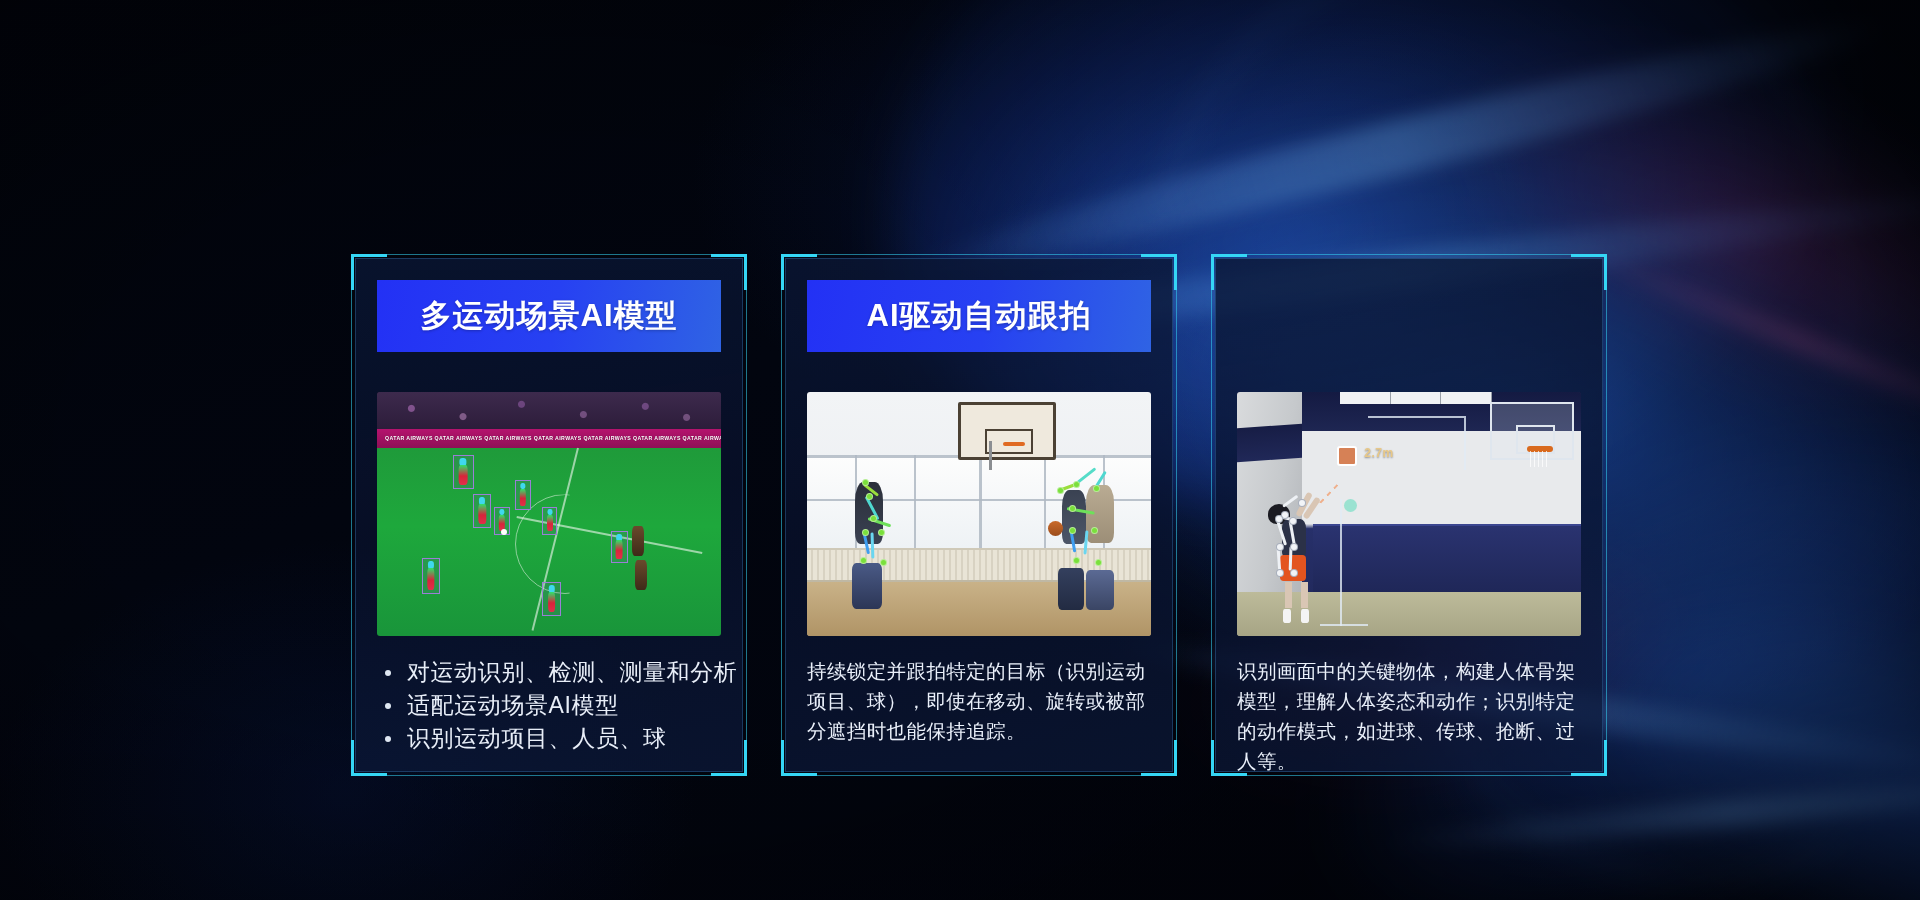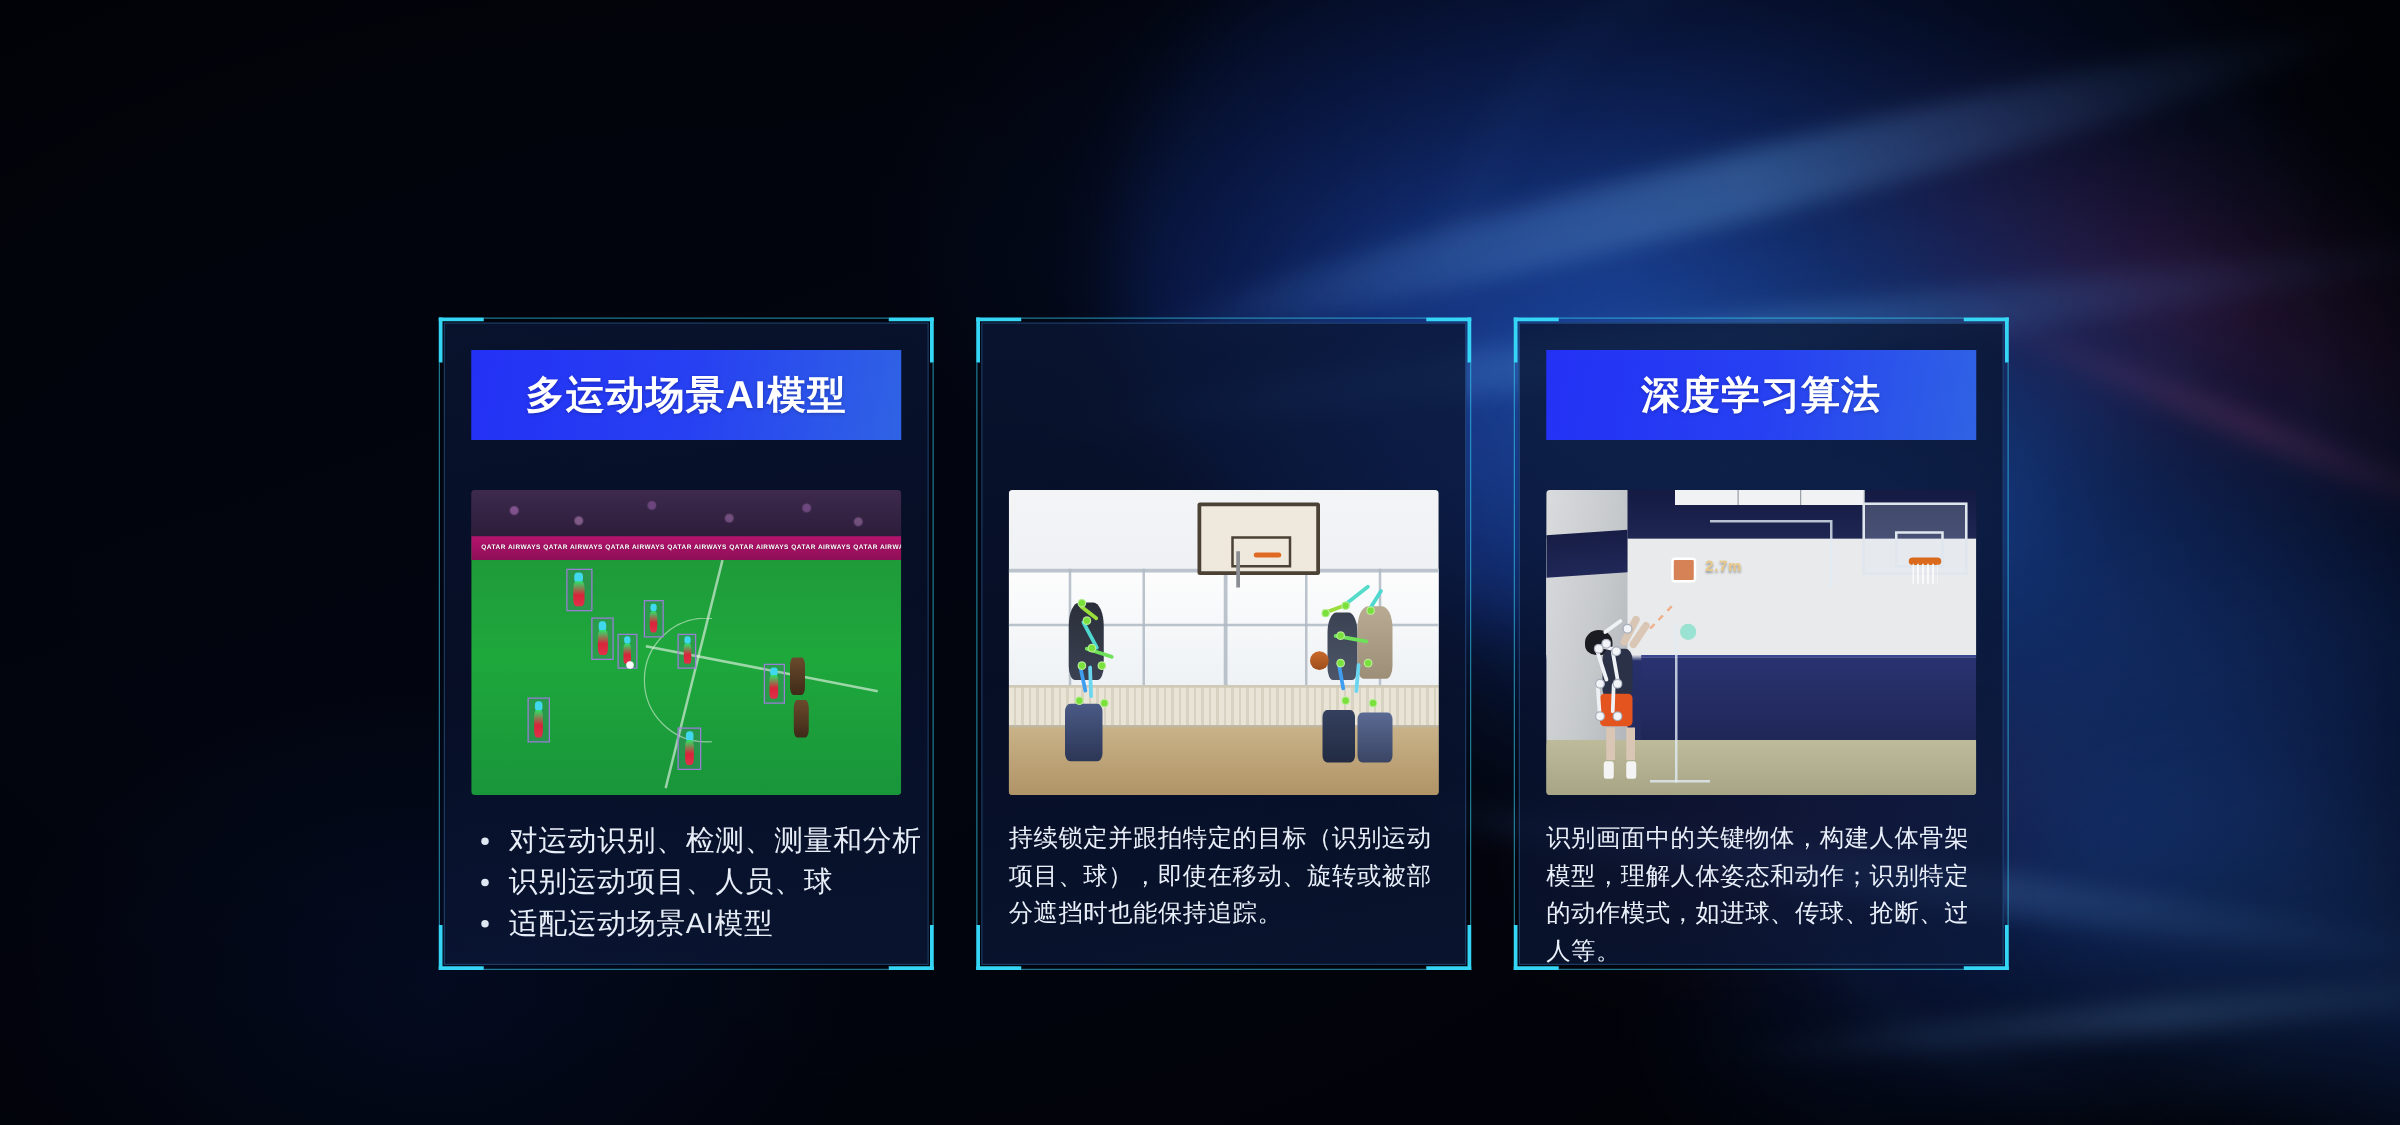"AI驱动自动跟拍" div.card-head { html: none -> <div> <h3>AI驱动自动跟拍</h3> </div> }
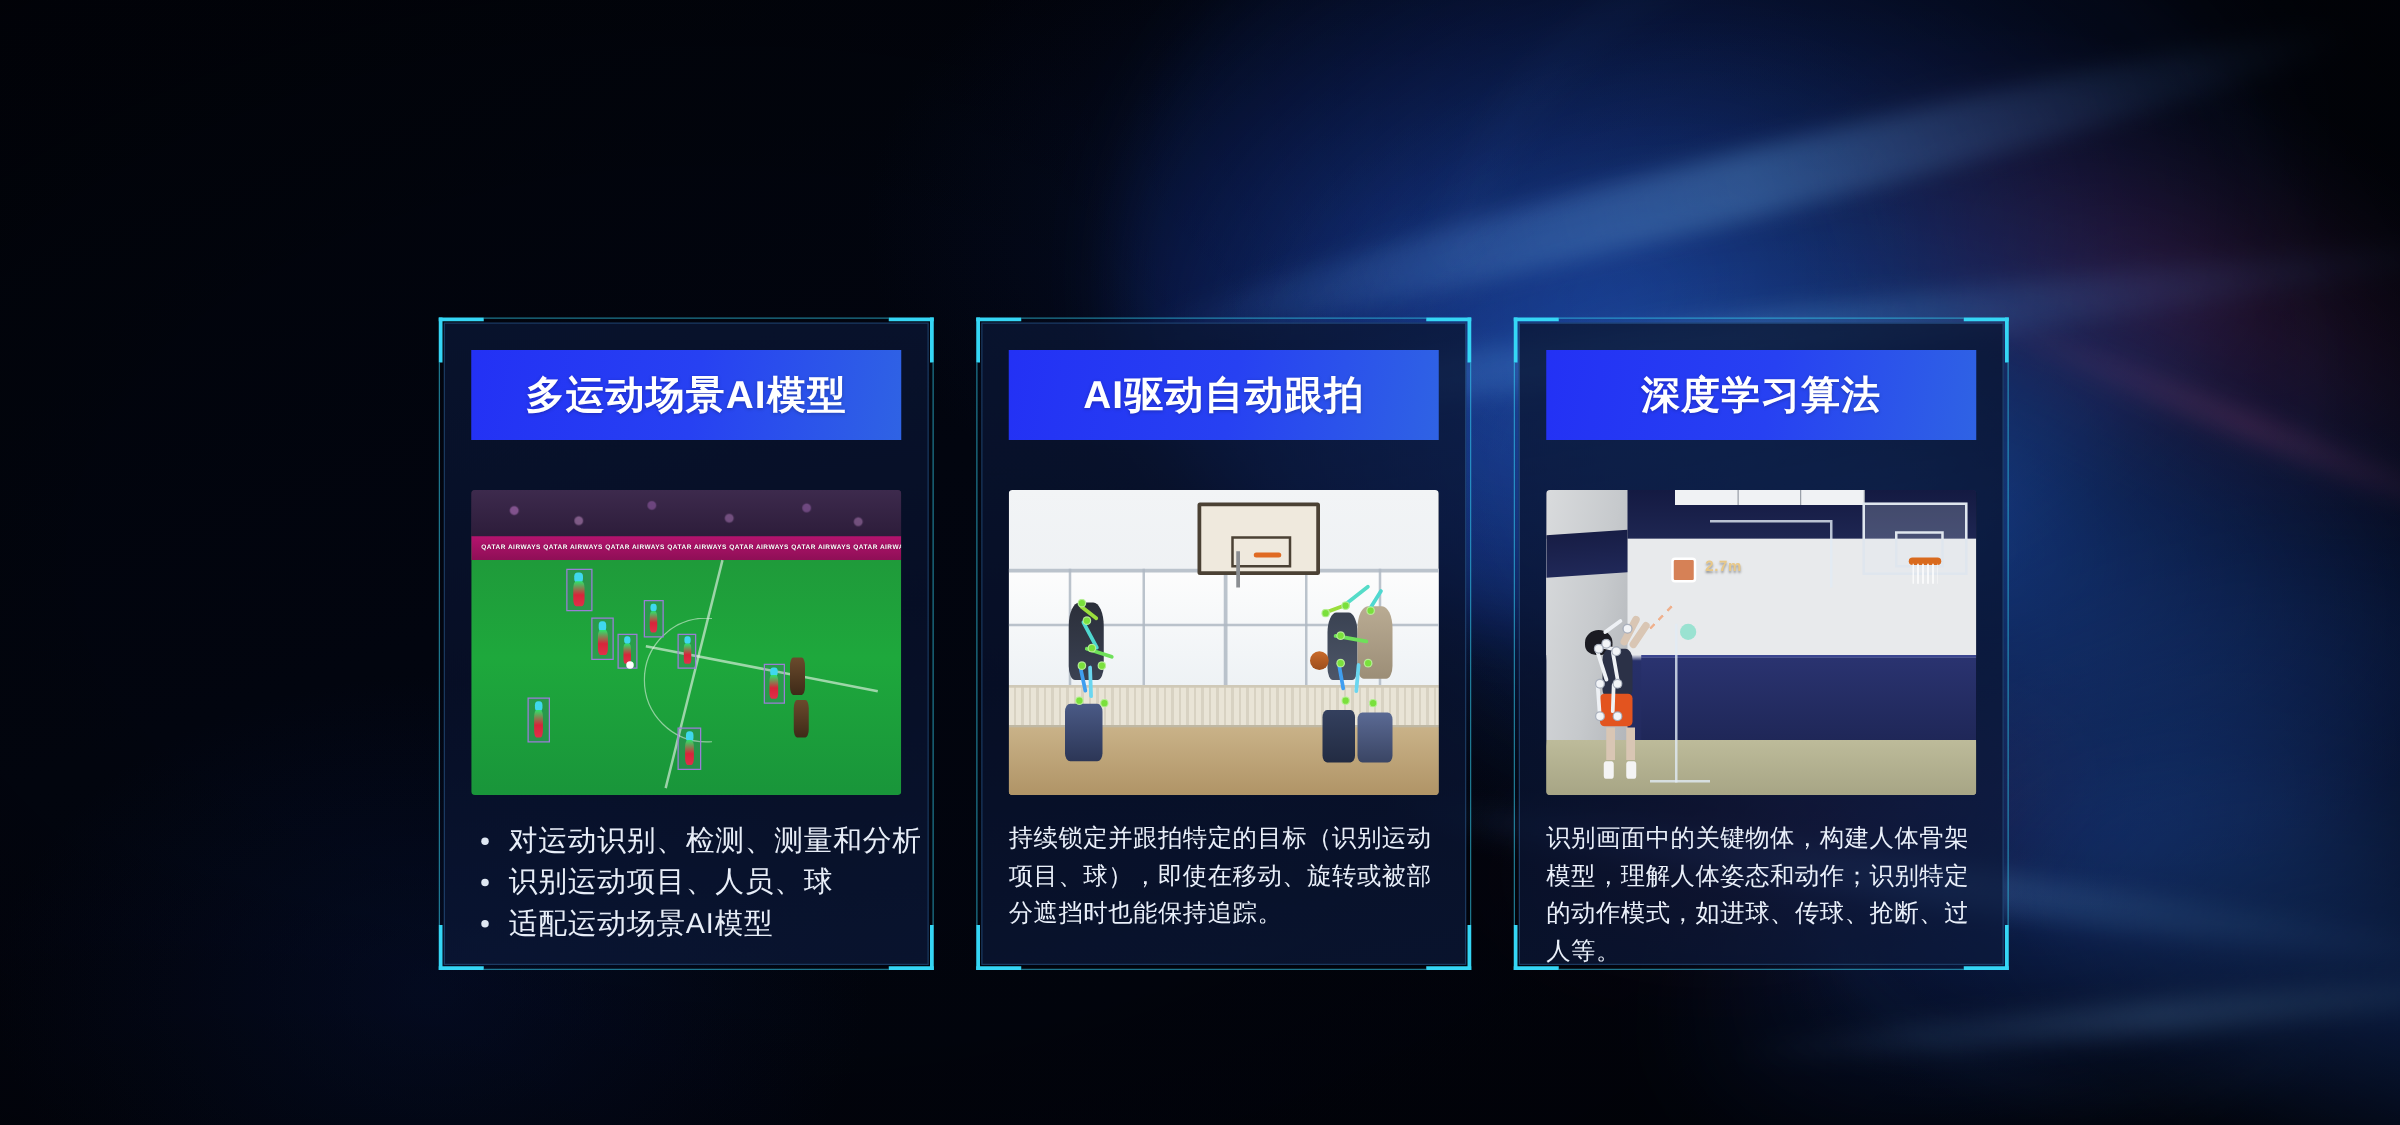"深度学习算法" div.card-head { html: <div> <h3>深度学习算法</h3> </div> -> none }
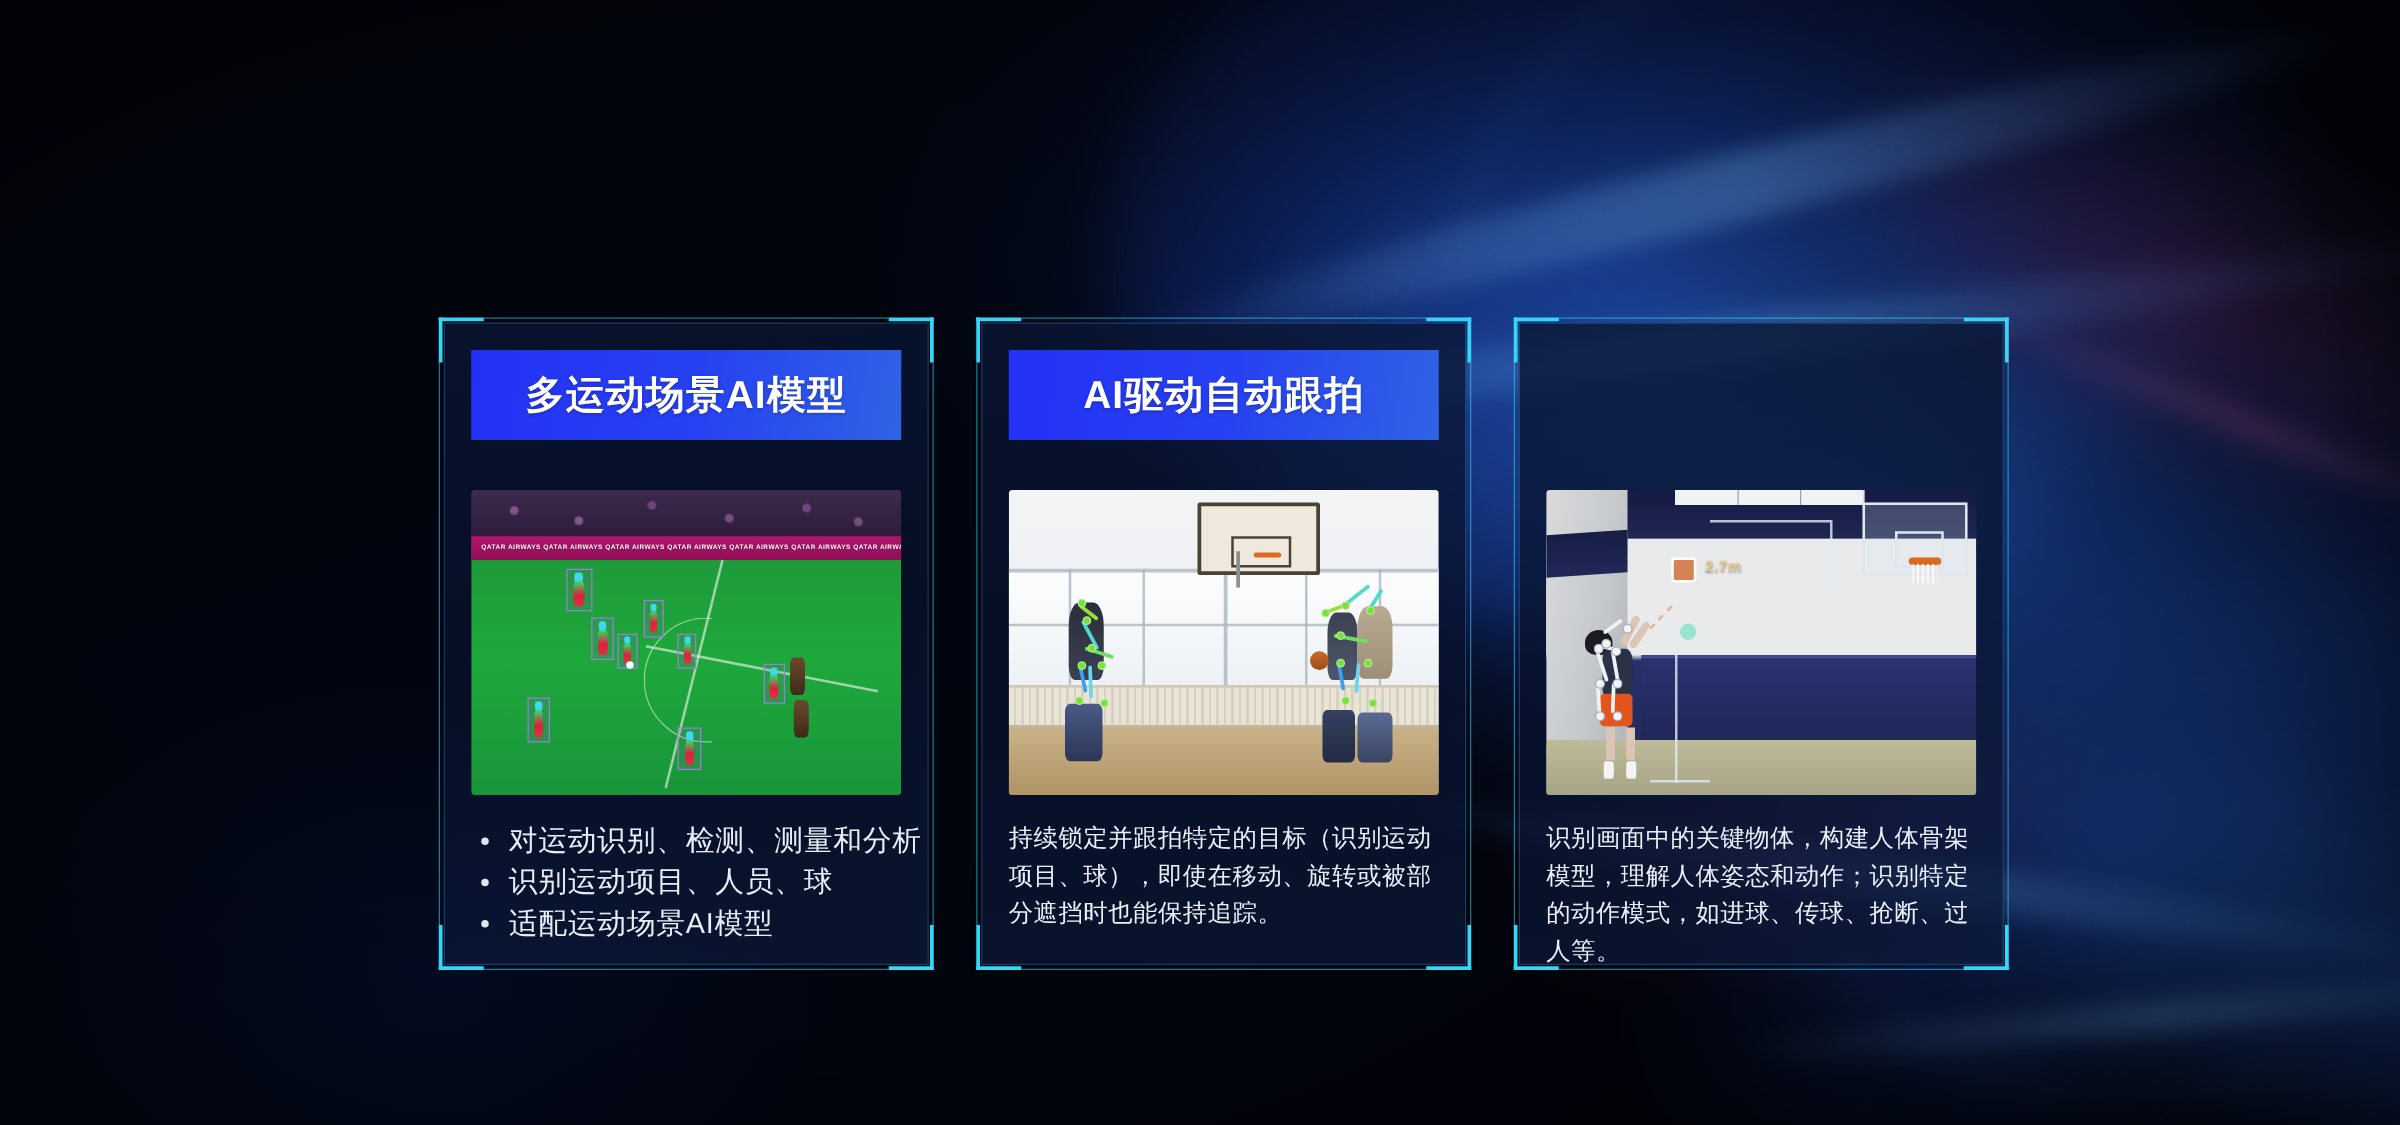"识别运动项目、人员、球" li { order: before "适配运动场景AI模型" -> after "适配运动场景AI模型" }
